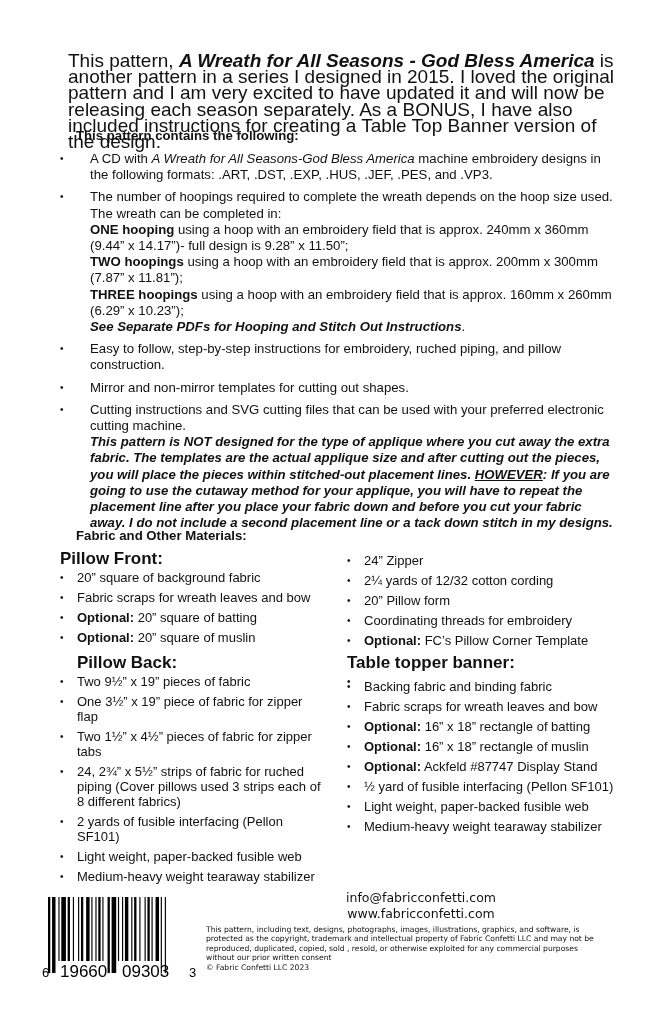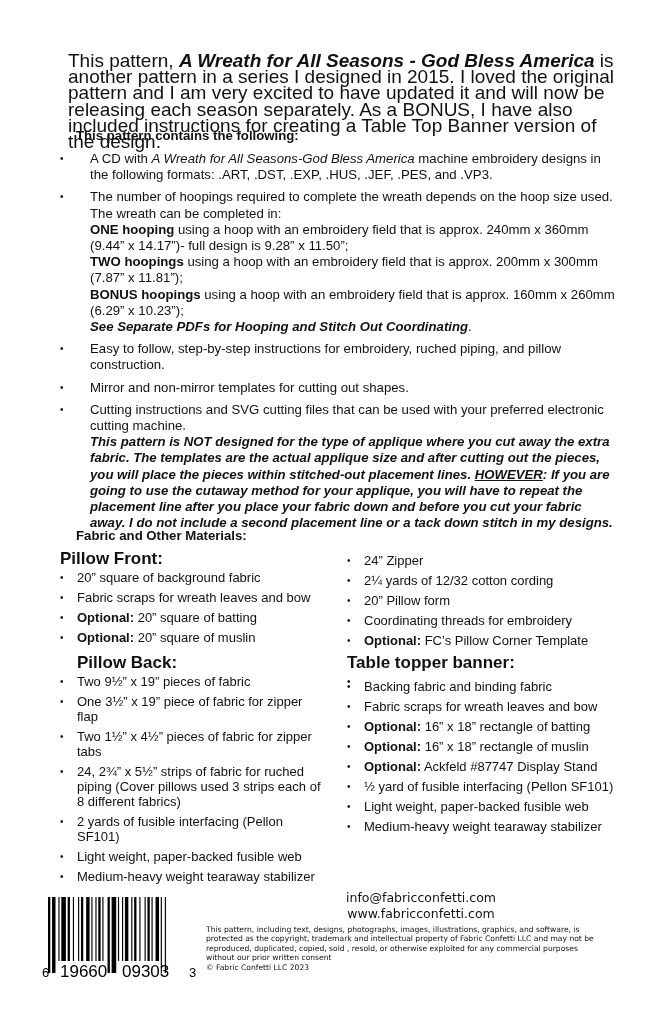"BONUS hoopings" span.bold { text: BONUS -> THREE }
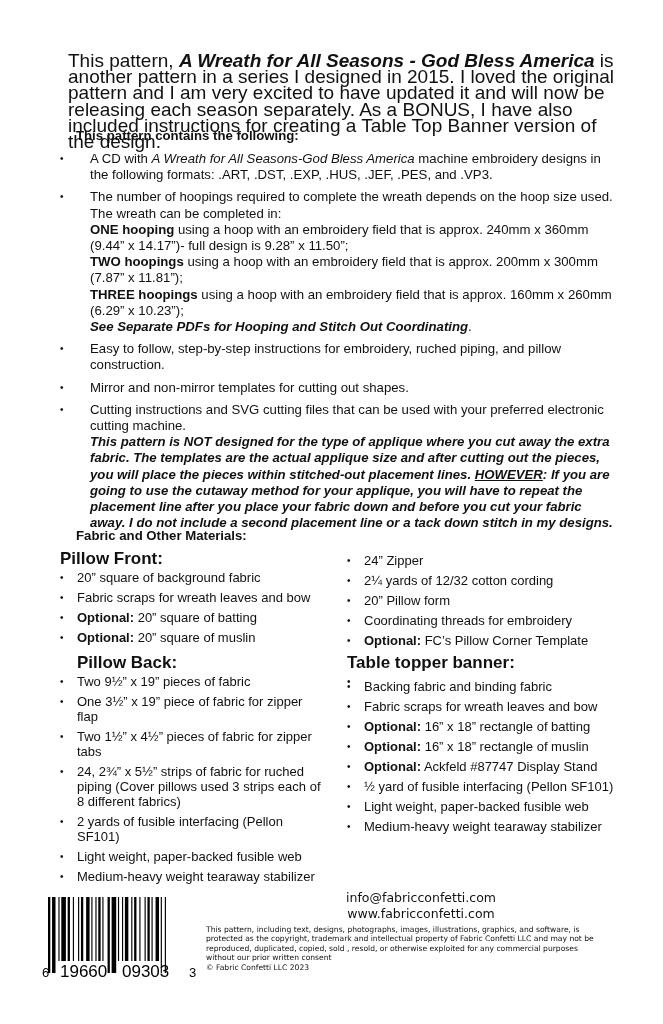"See Separate PDFs for Hooping" span.bi { text: Coordinating -> Instructions }
